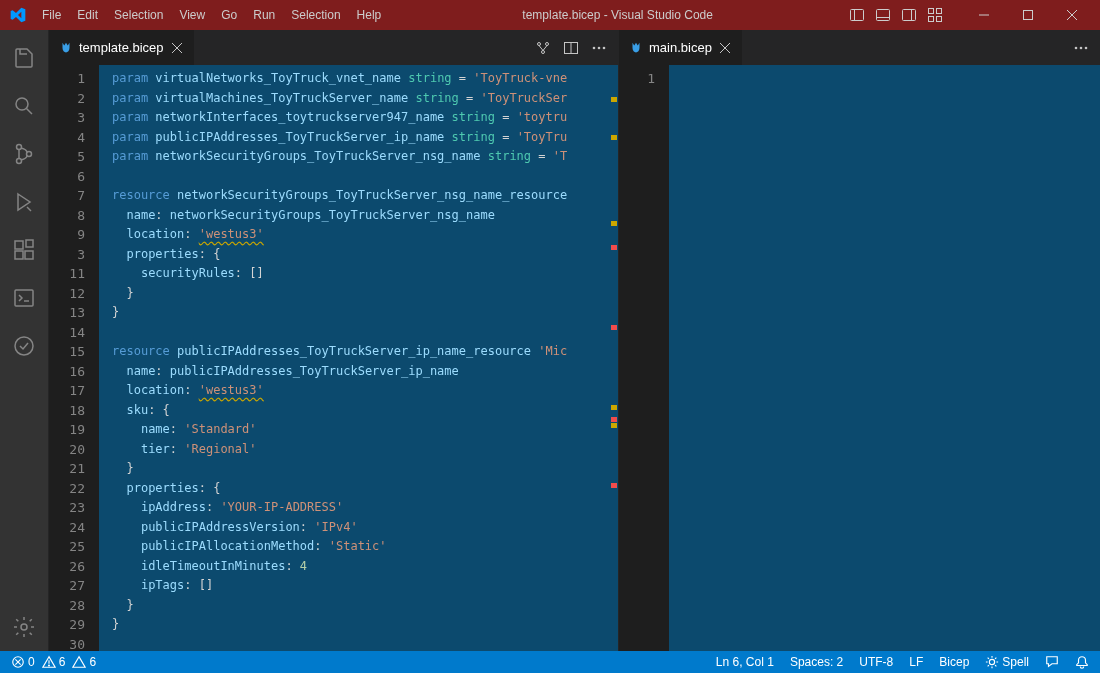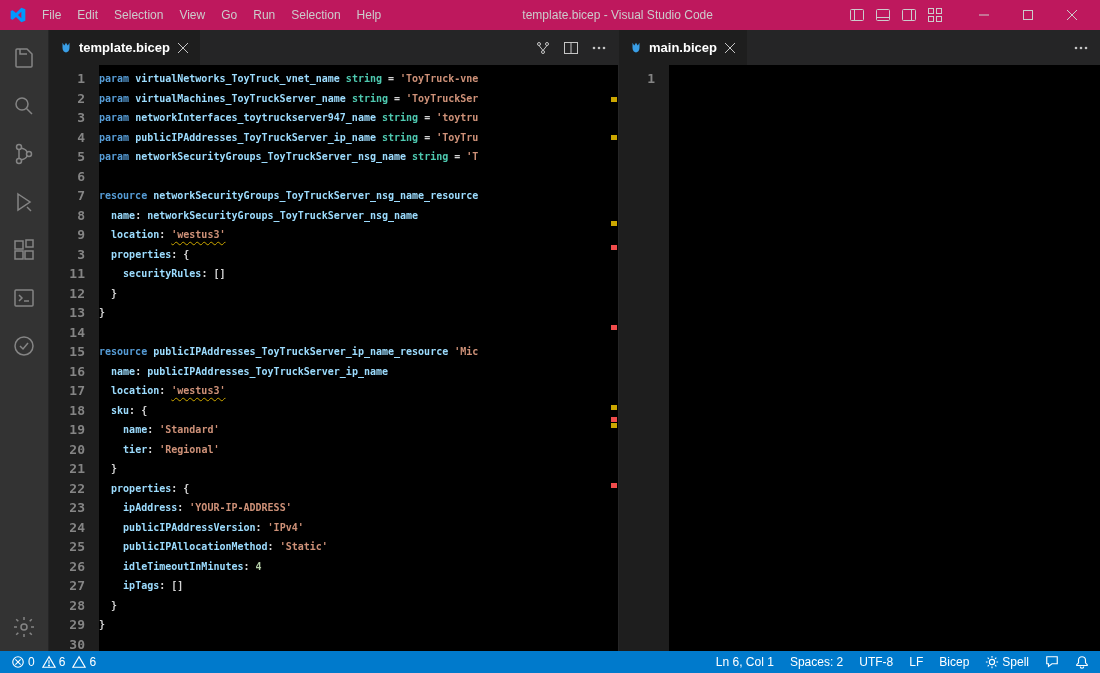"File" .titlebar { background: #be185d -> #7f1d1d }
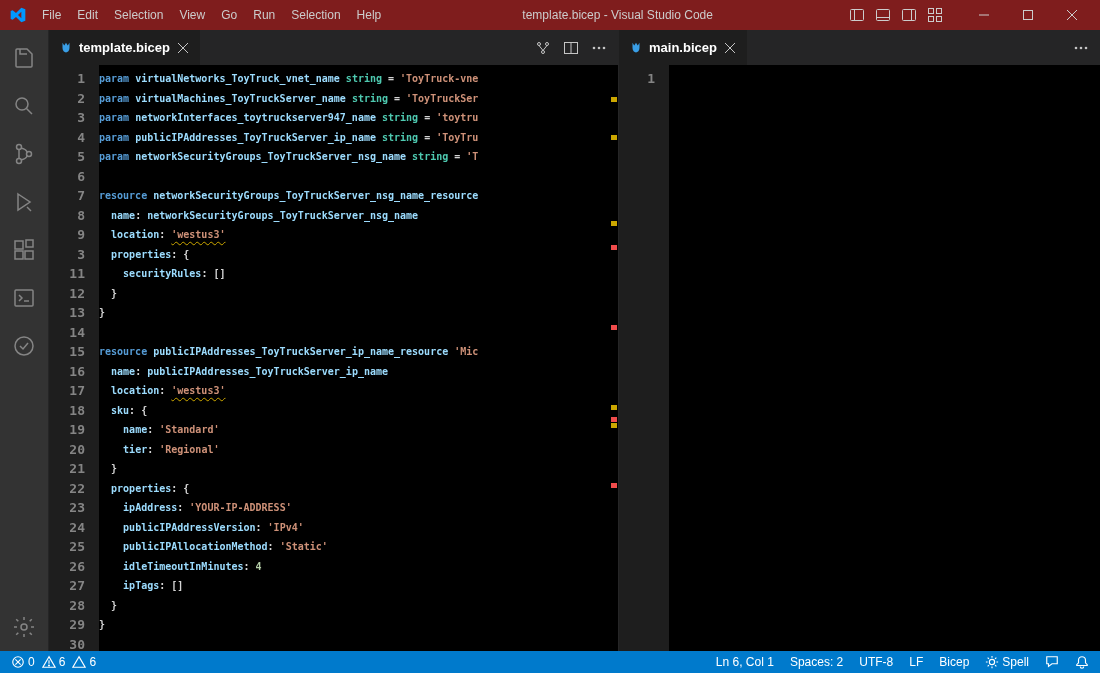"template.bicep" .editor-group { background: #000000 -> #0c4a6e; font-weight: bold -> none }
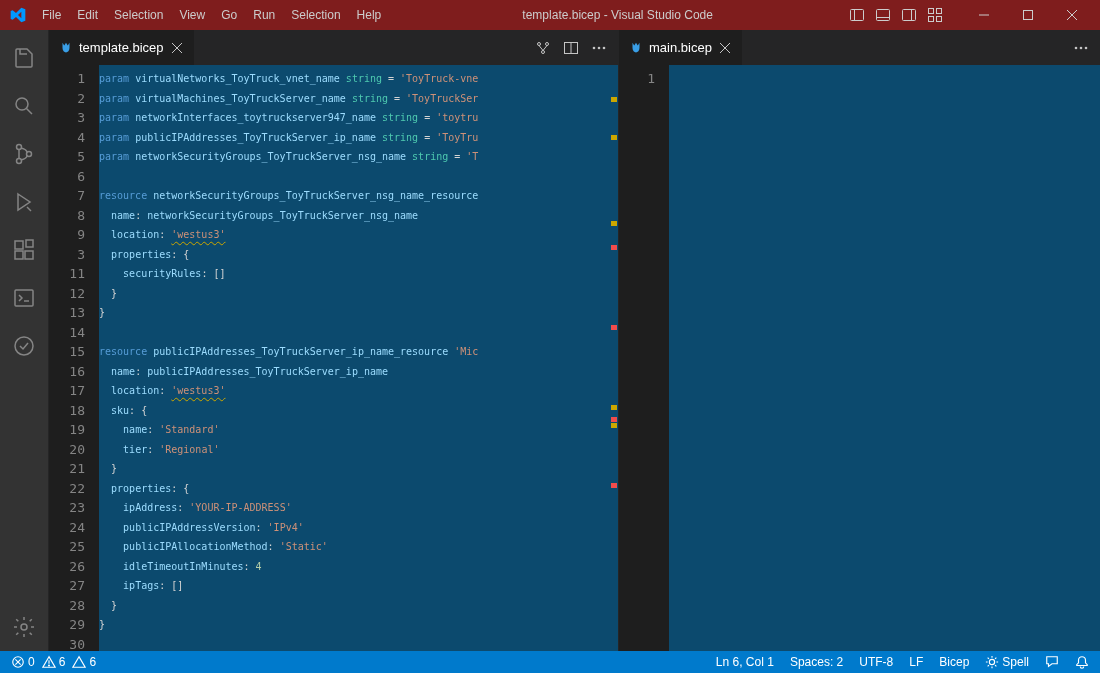"param virtualNetworks_ToyTruck_vnet_name" .code-area { font-size: 10px -> 12px; margin-left: none -> 13px }
